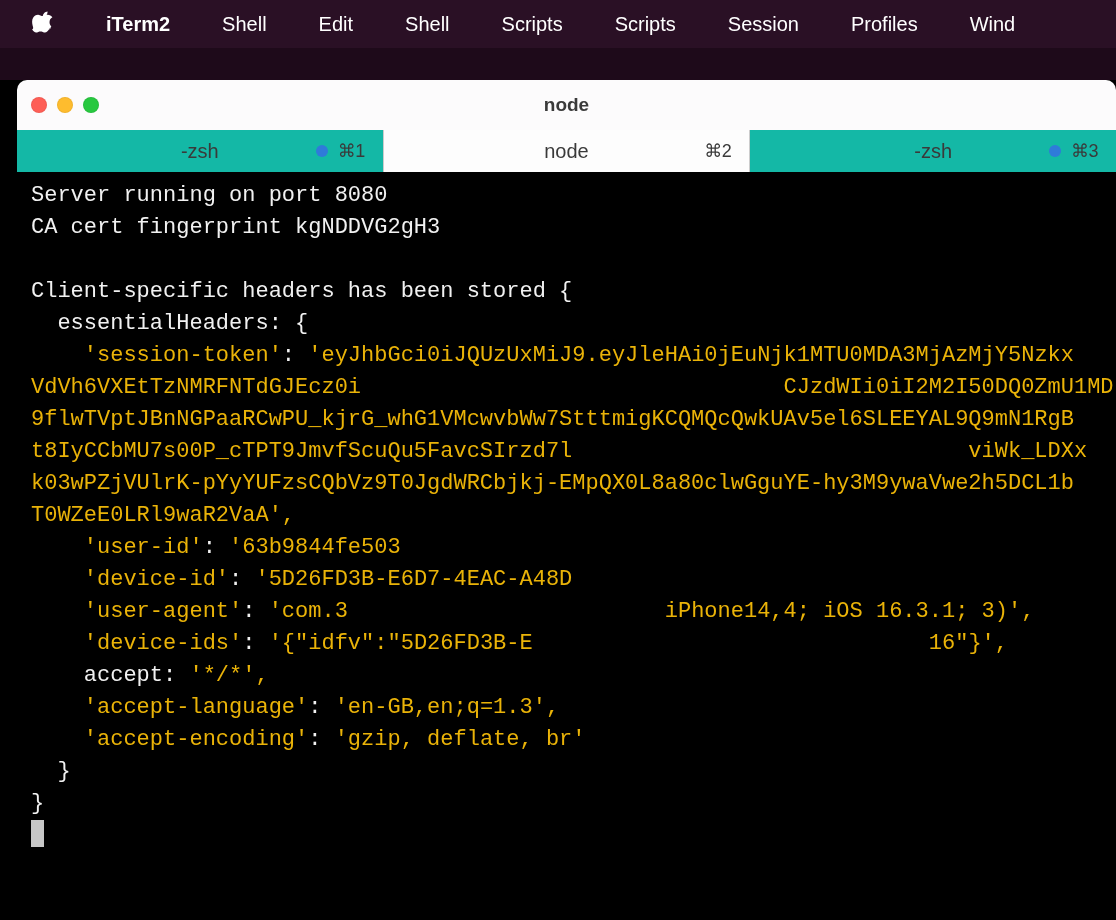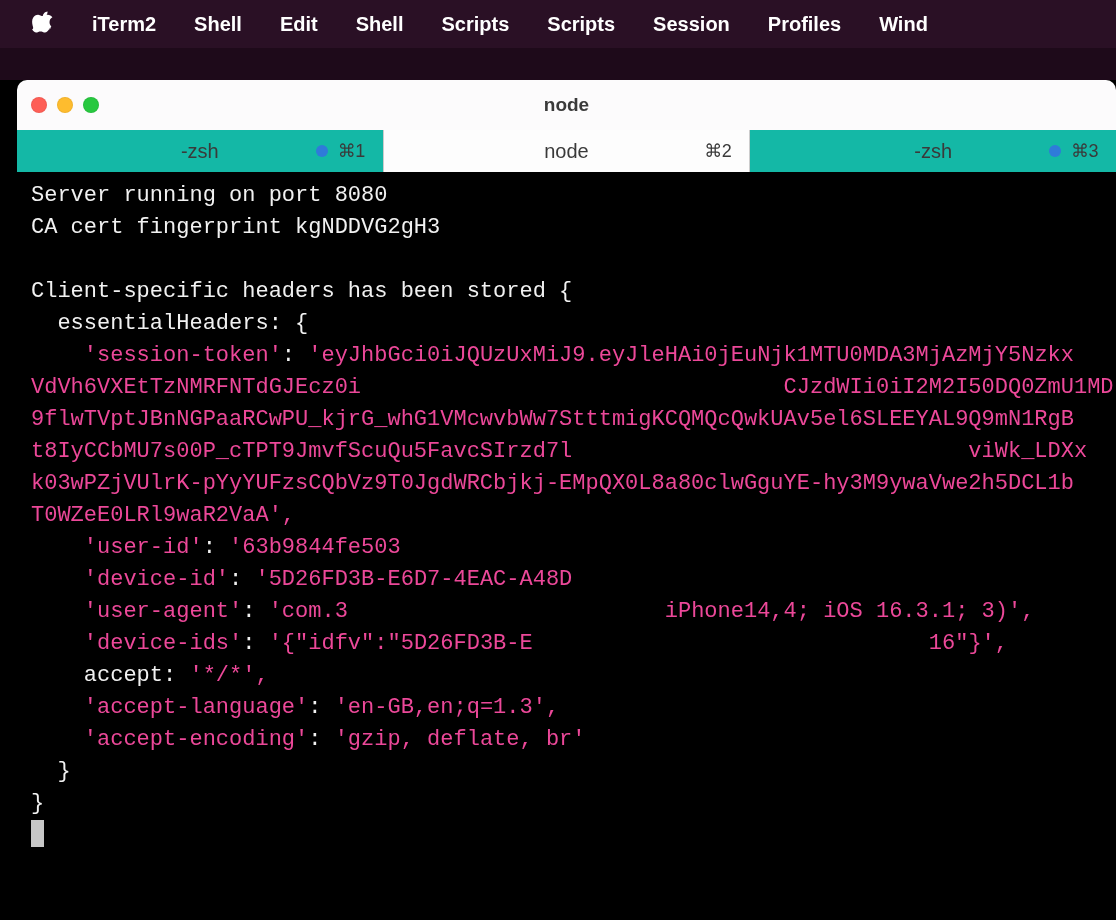"iTerm2" .menubar { gap: 38px -> 52px }
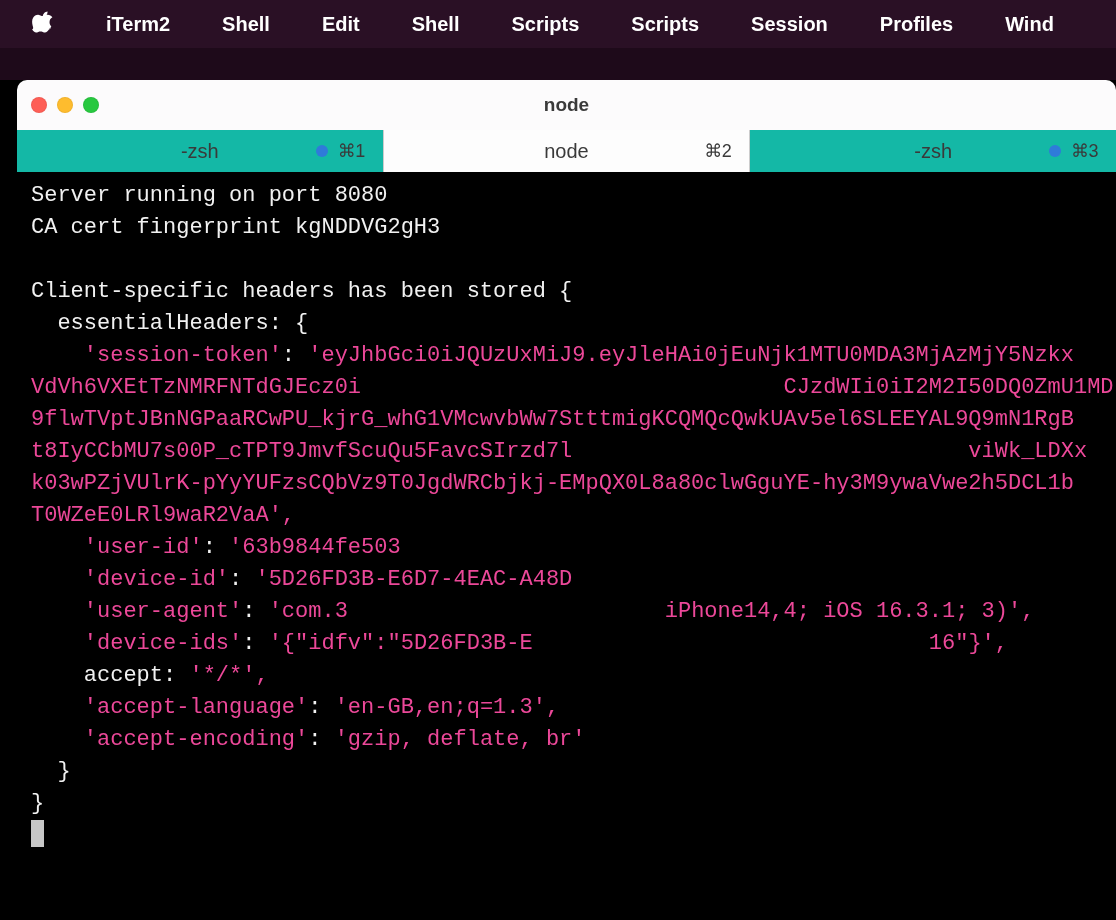"Shell" .menubar .menu-item { font-weight: 700 -> 400 }
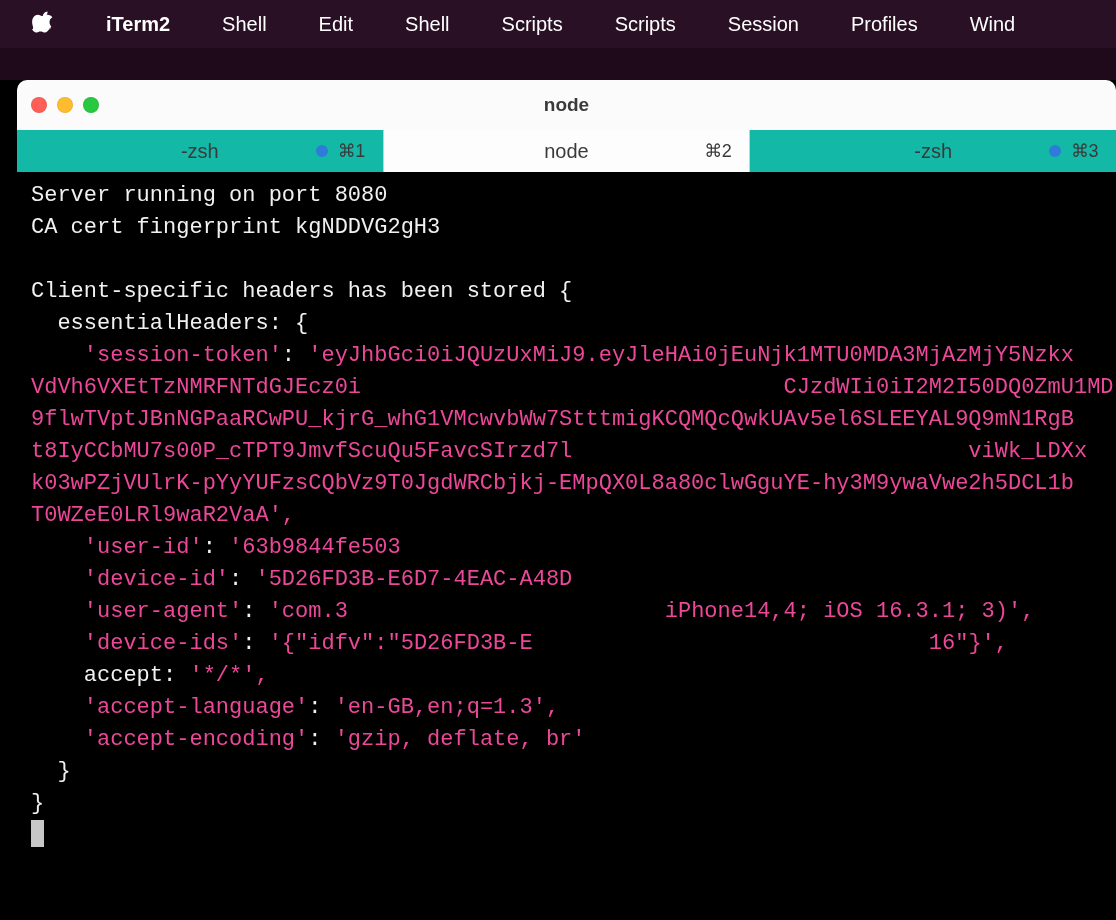"'session-token'" .g { color: #ec4899 -> #eab308 }
